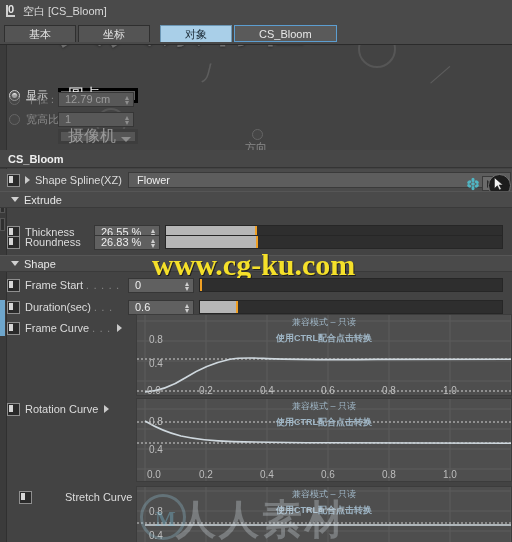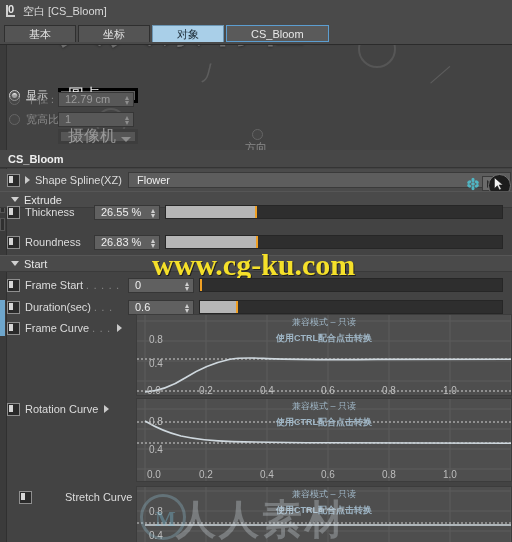"对象" .tab.sel { margin-left: none -> 8px }
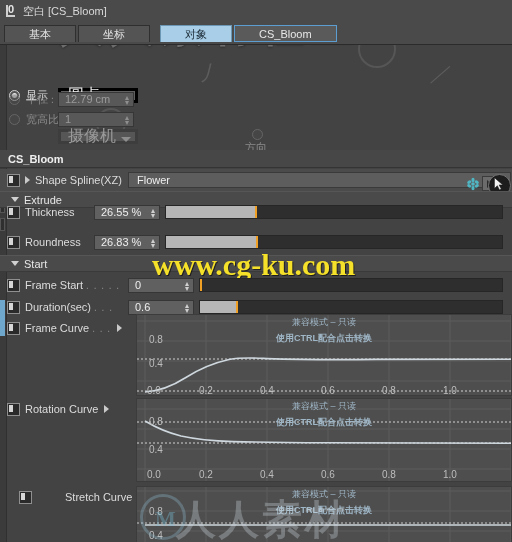"Thickness" div.srow { top: 201px -> 221px }
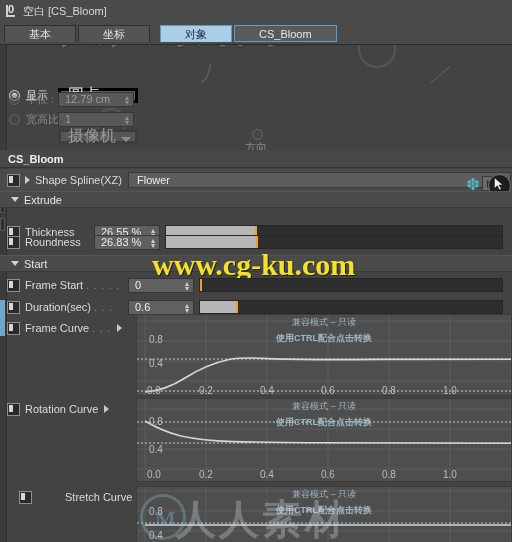"Start" span { text: Start -> Shape }
